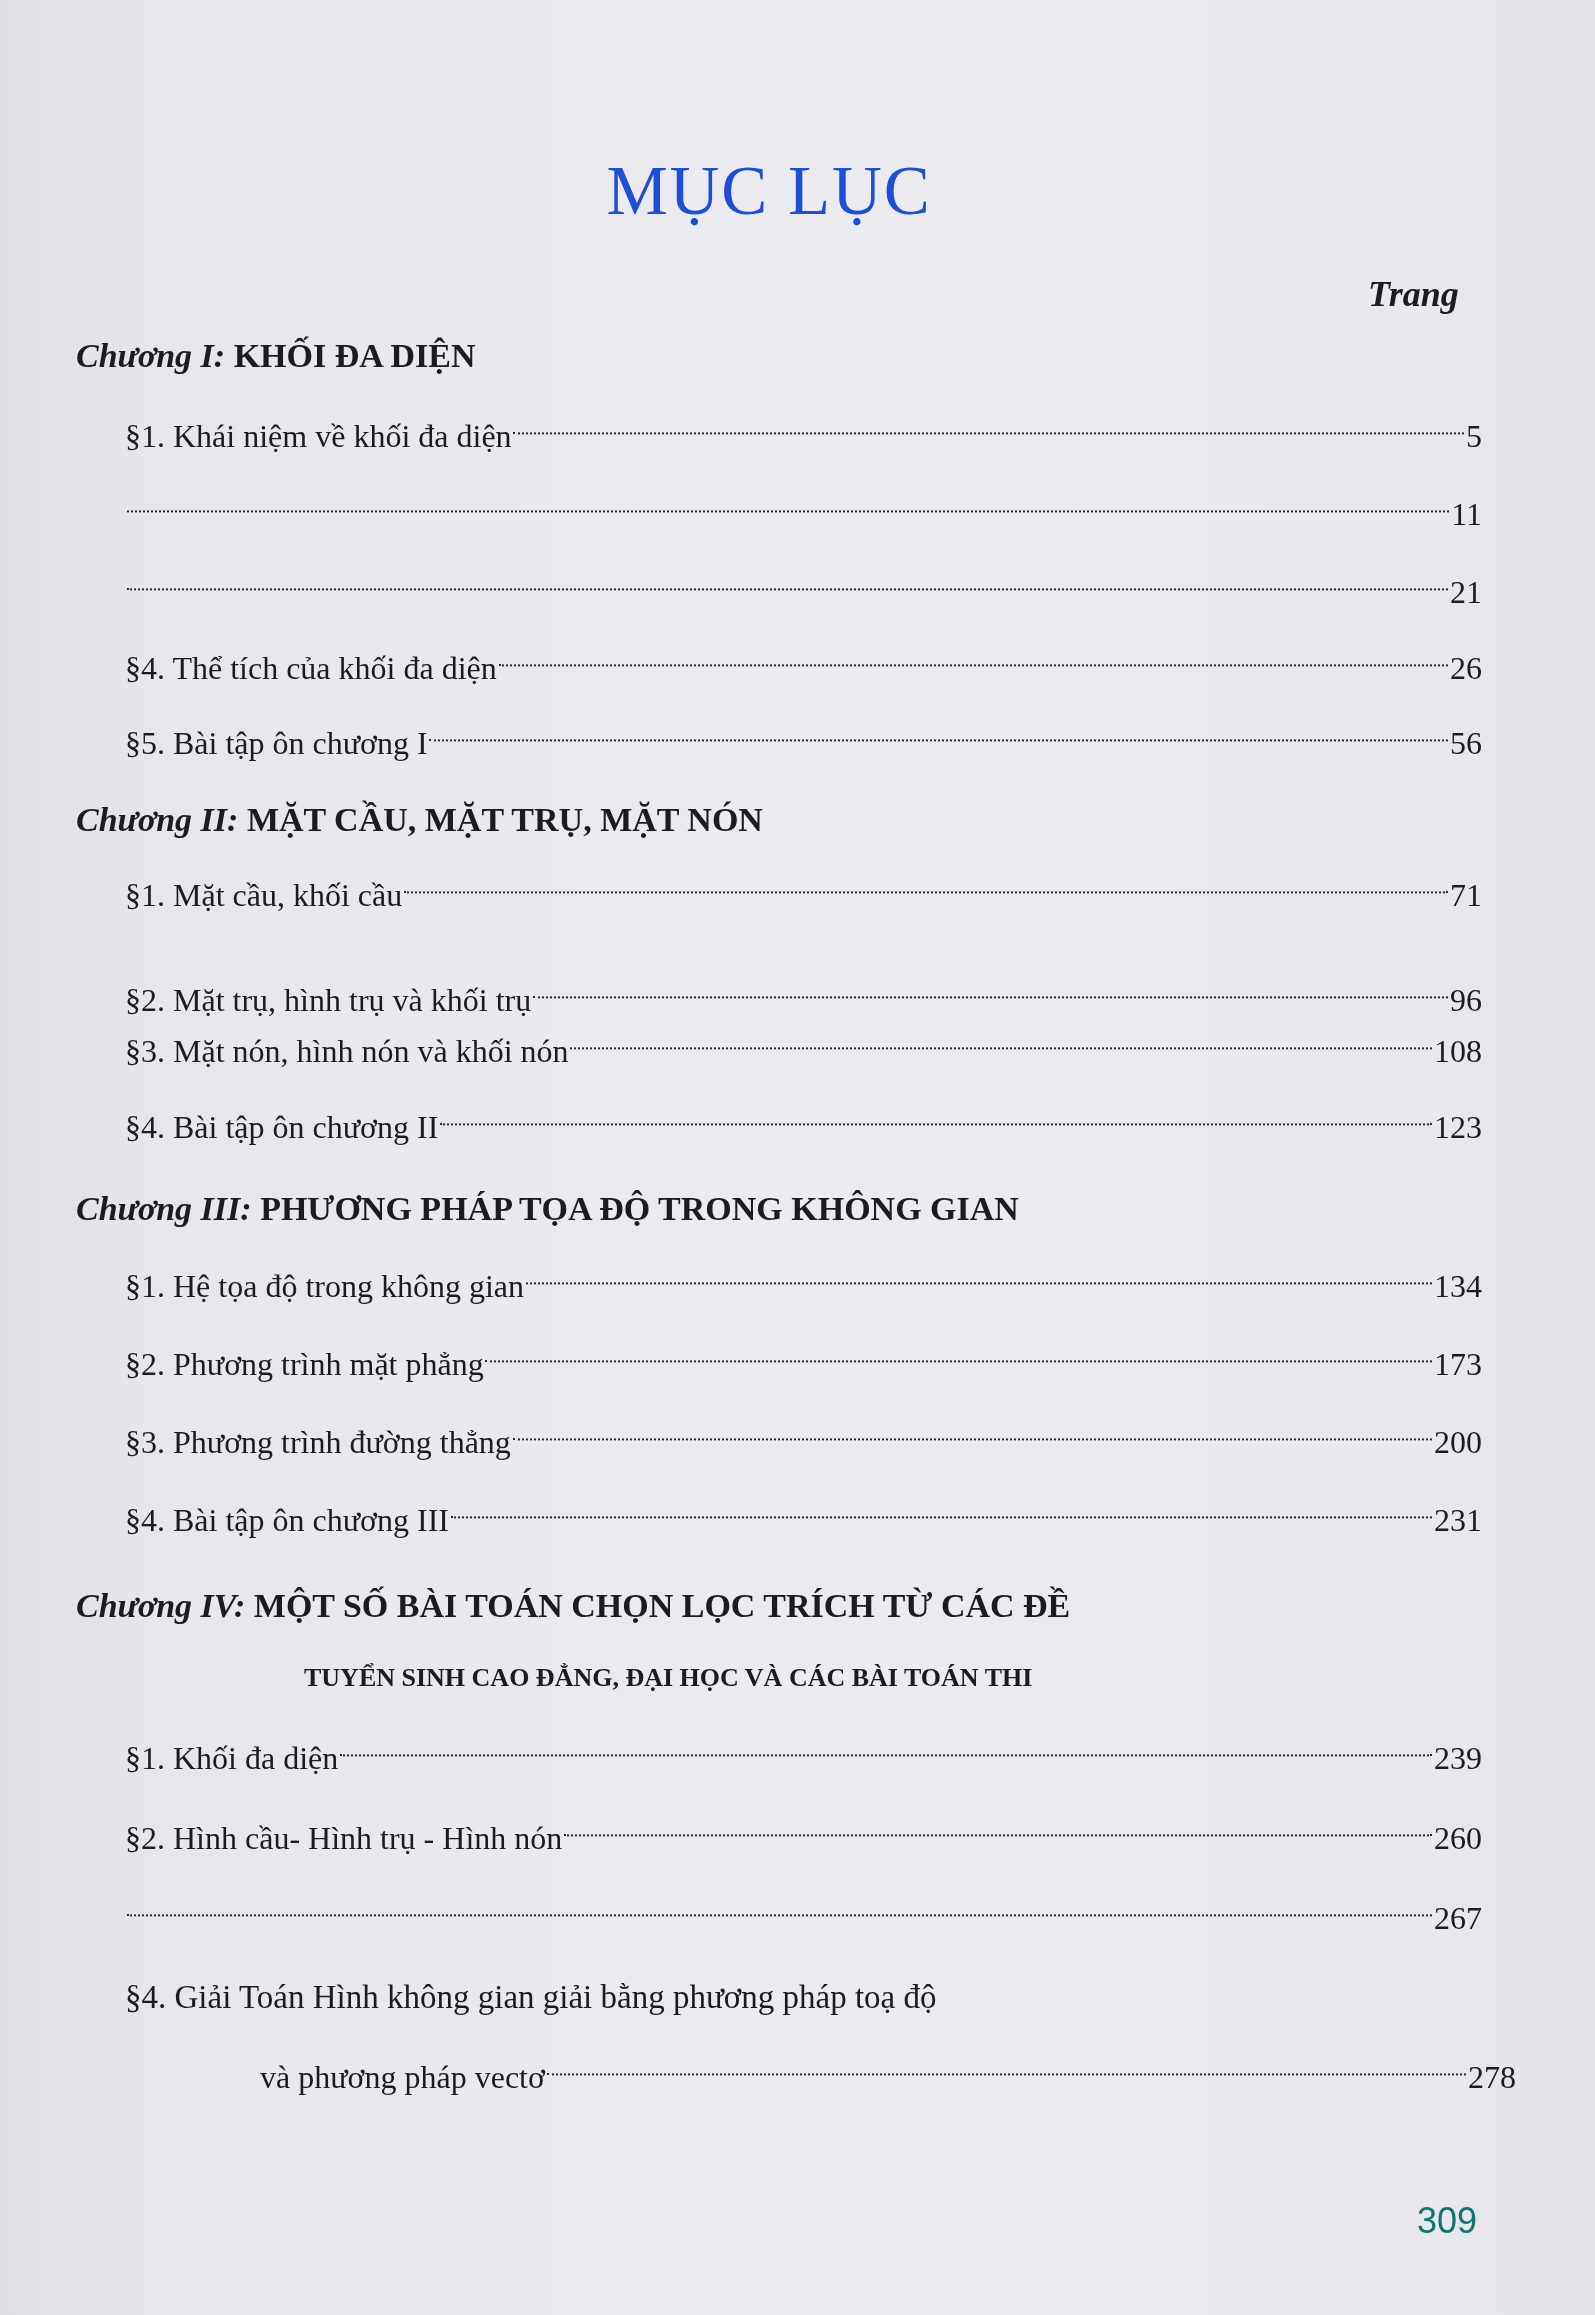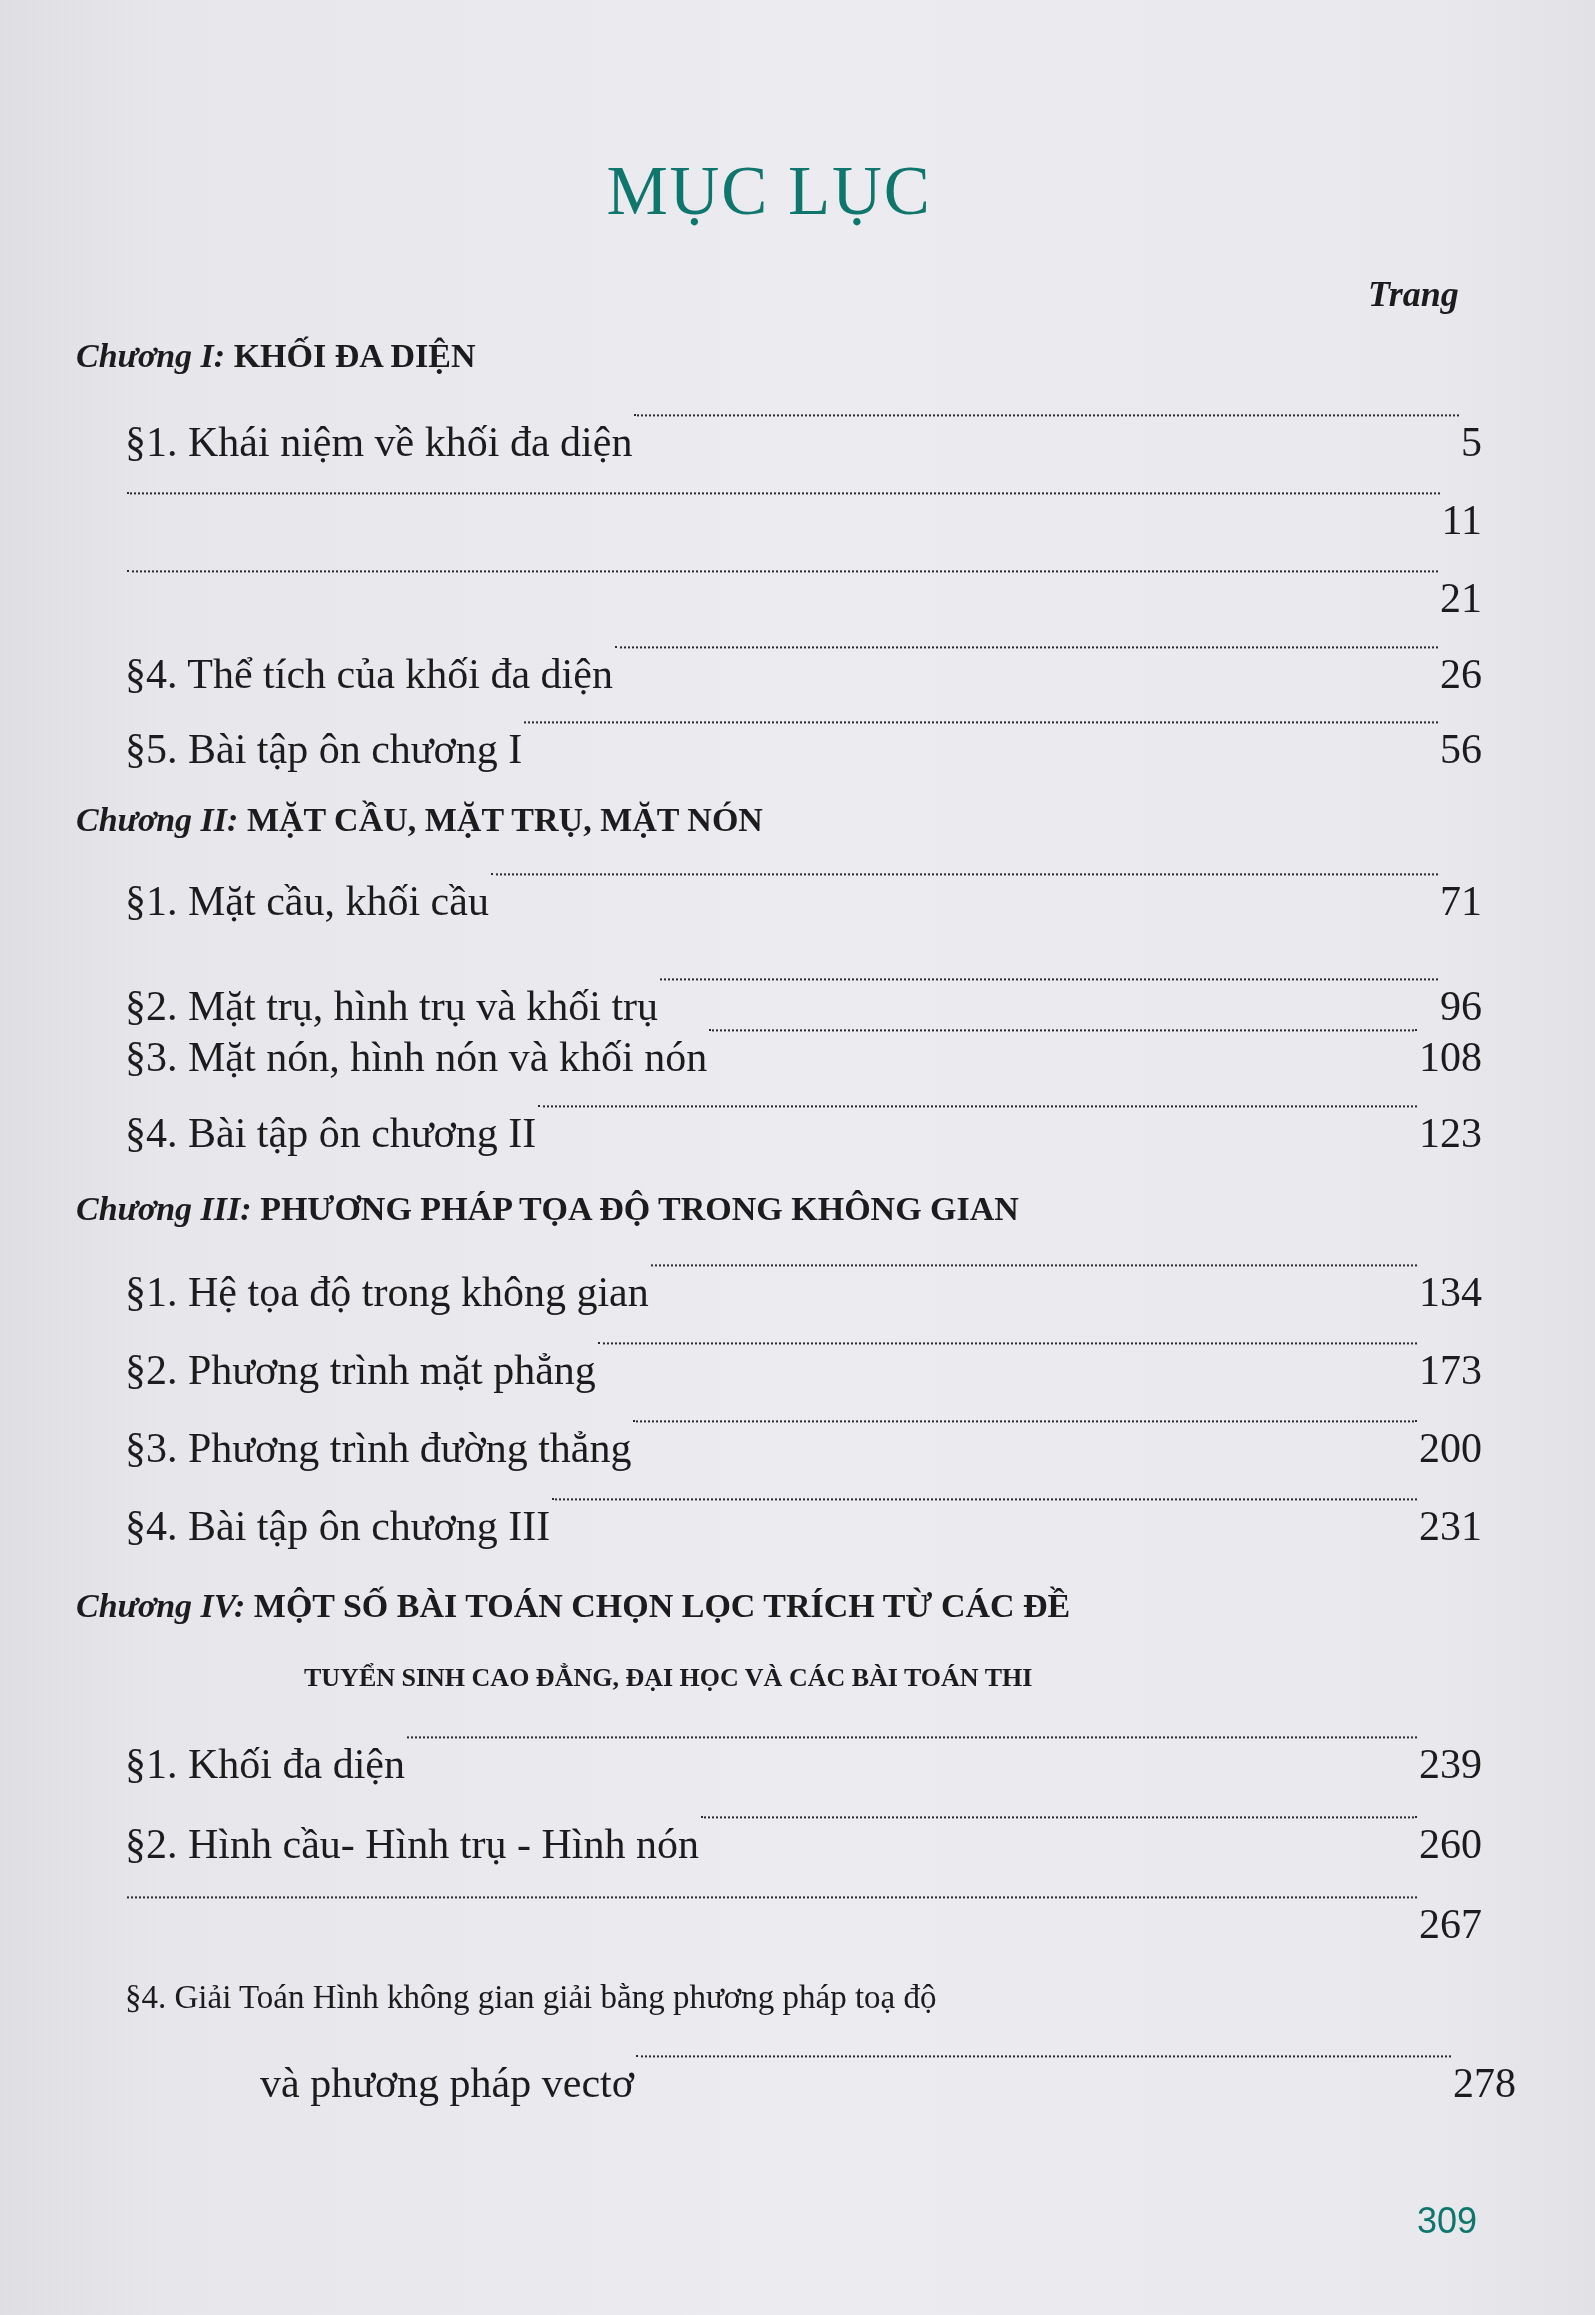"MỤC LỤC" .title { color: #0f766e -> #1d4ed8 }
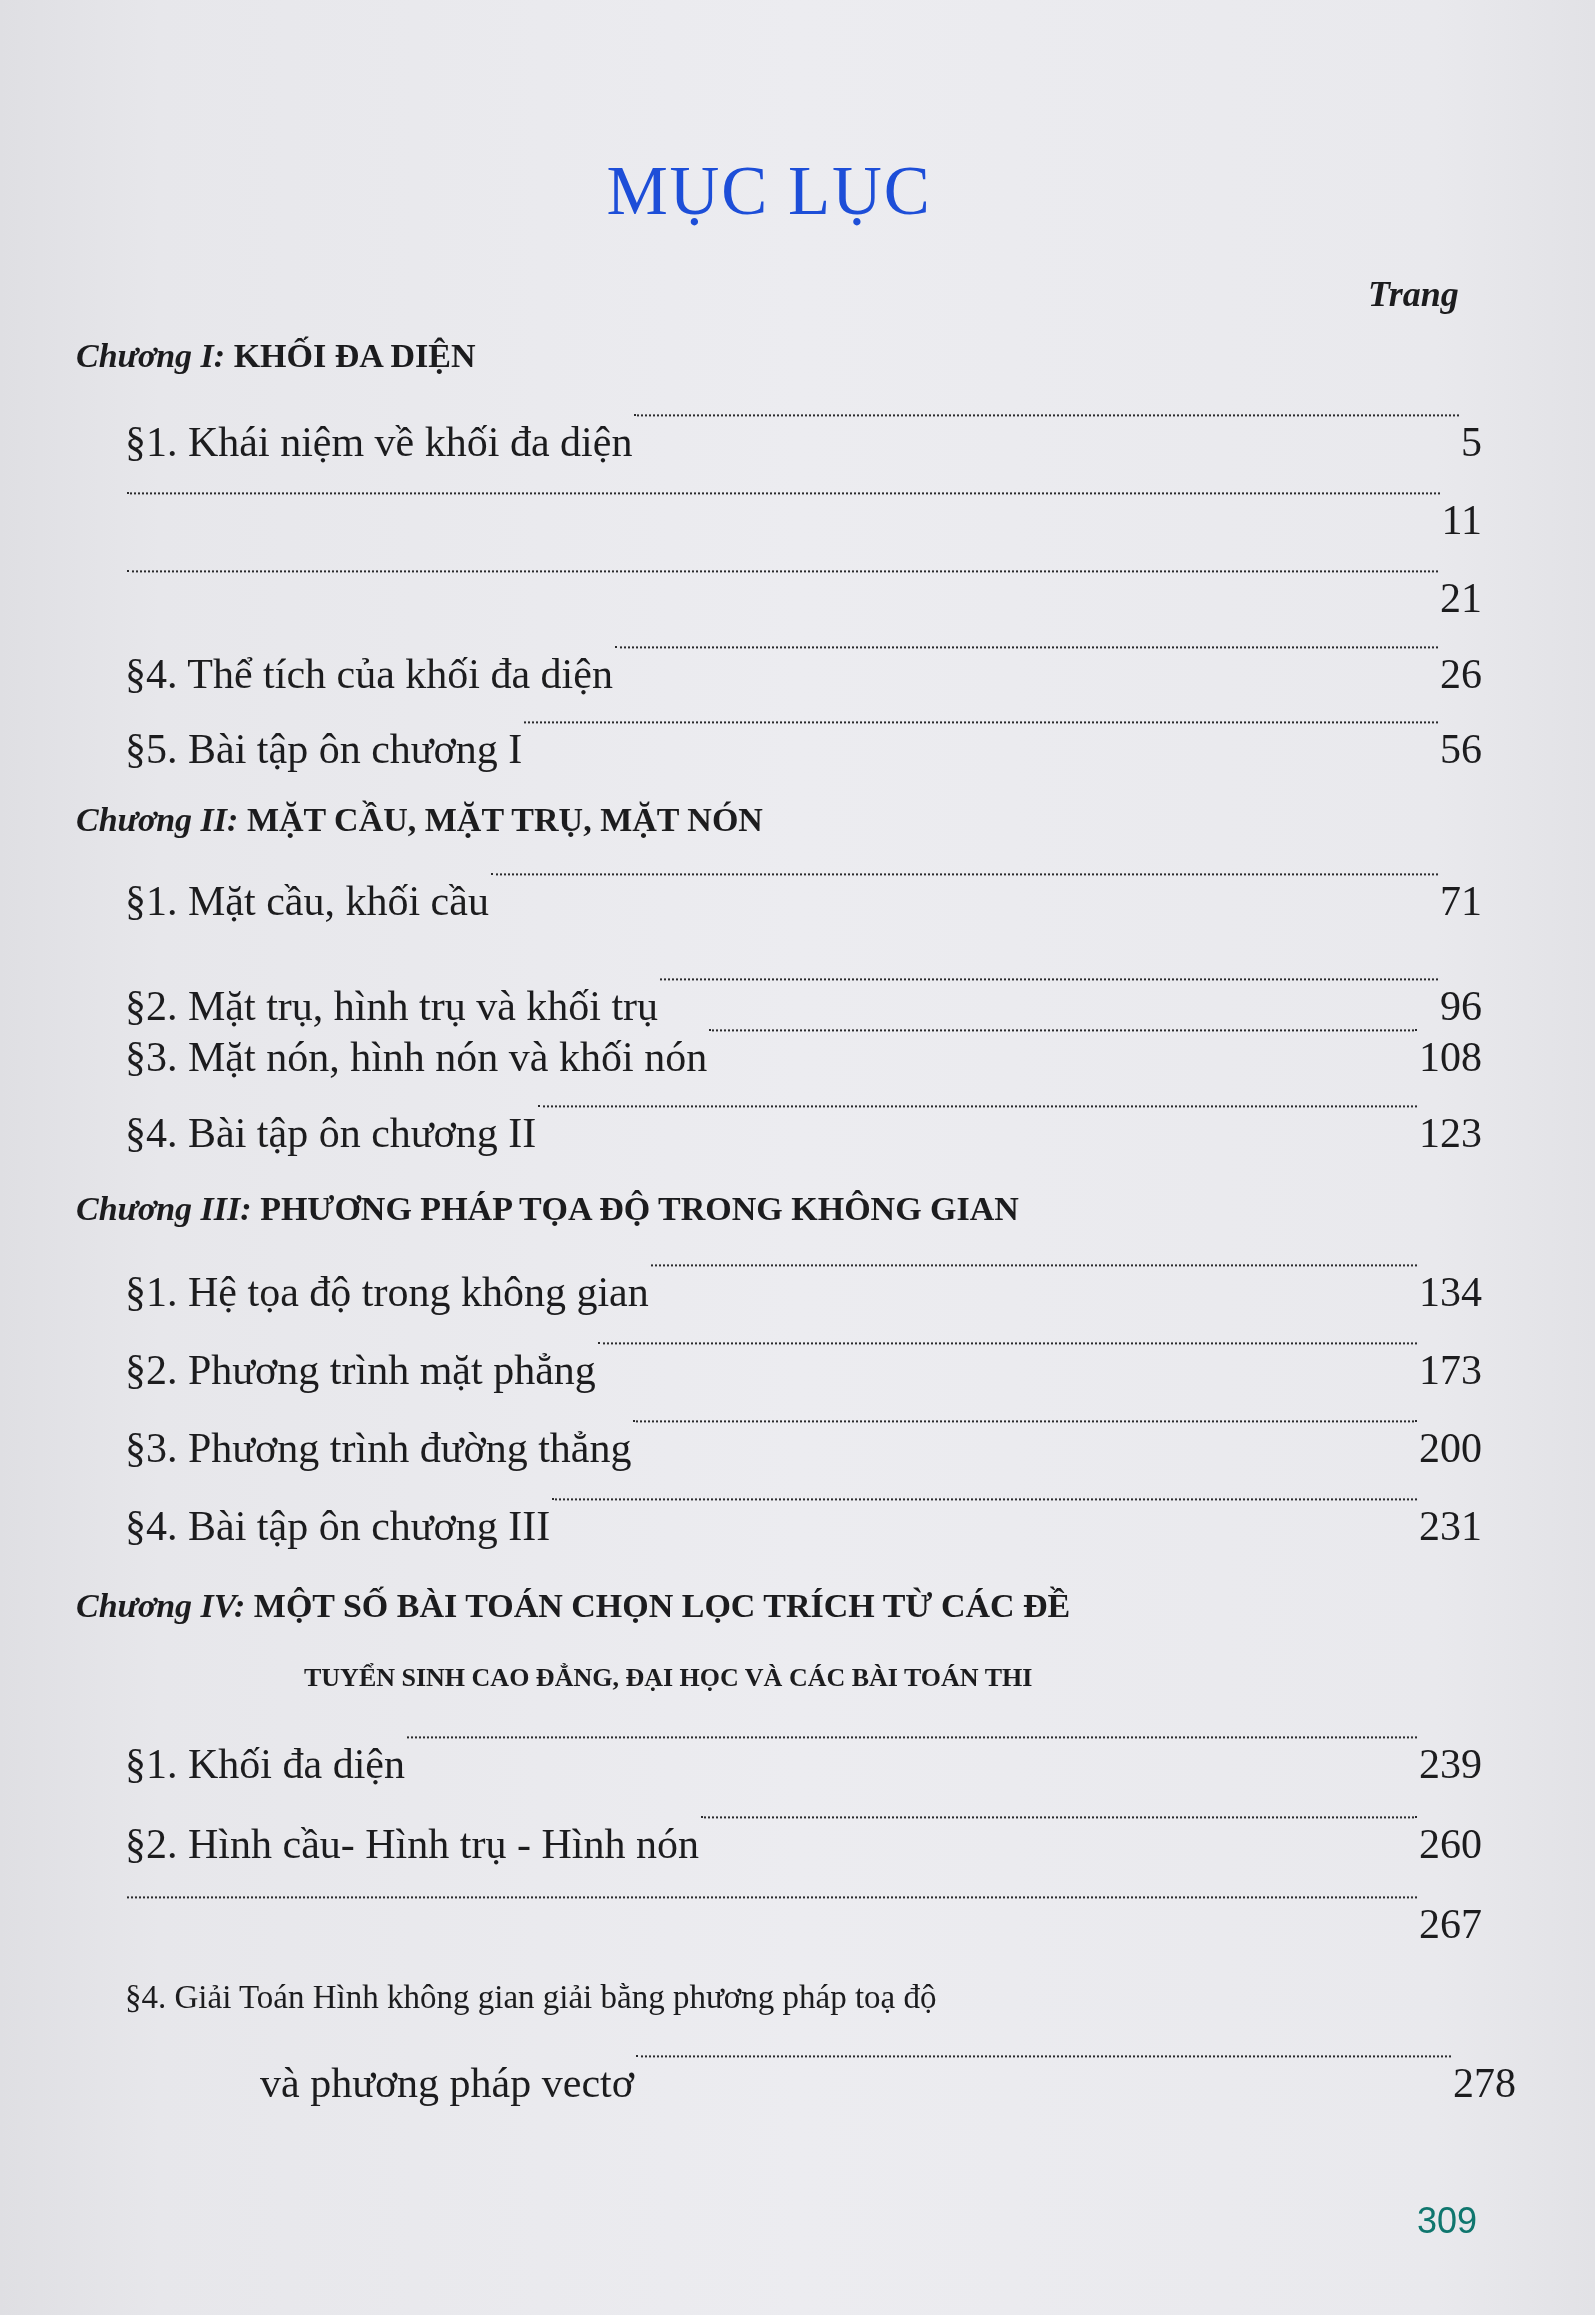"§1. Khái niệm về khối" .row { align-items: flex-start -> center; font-size: 42px -> 32px }
